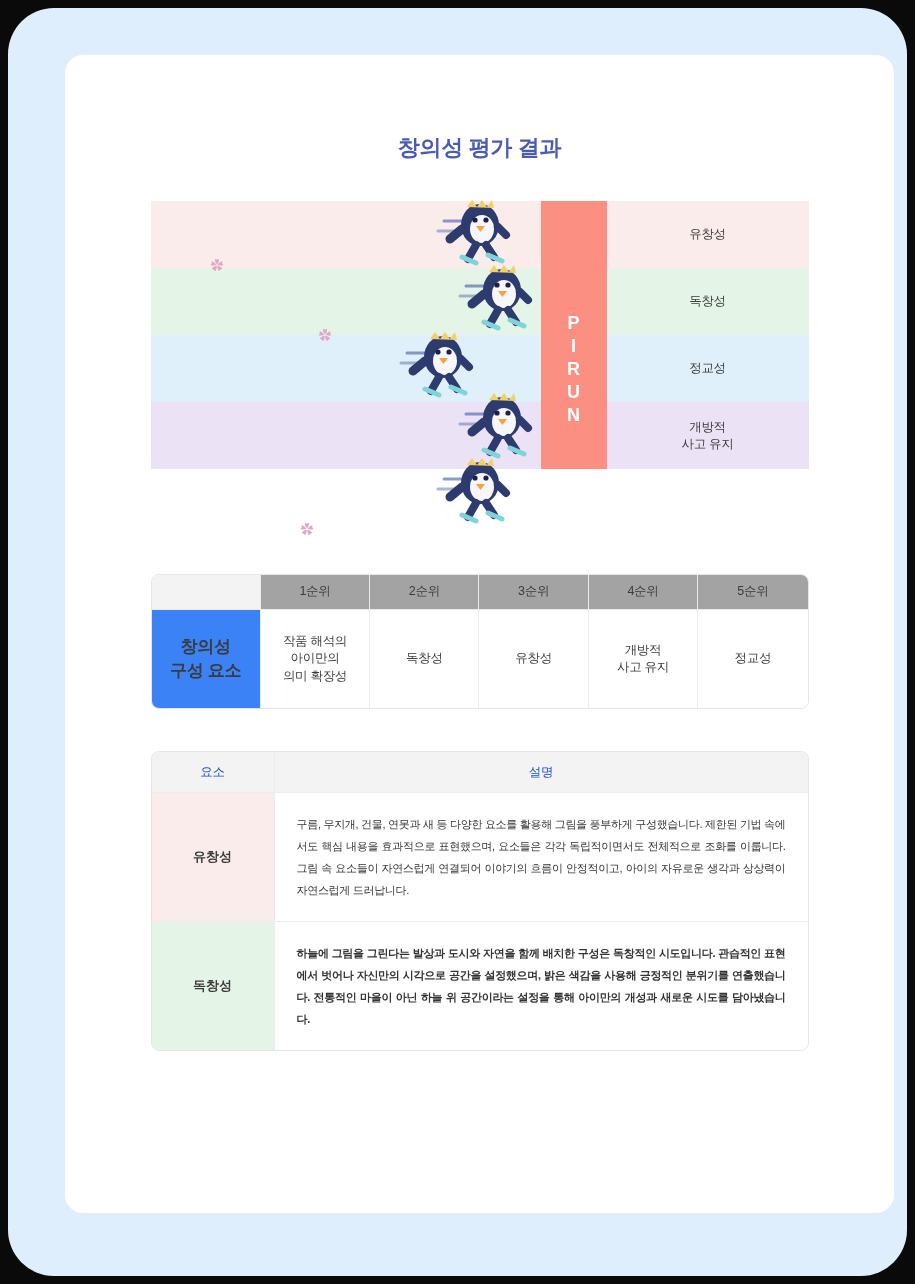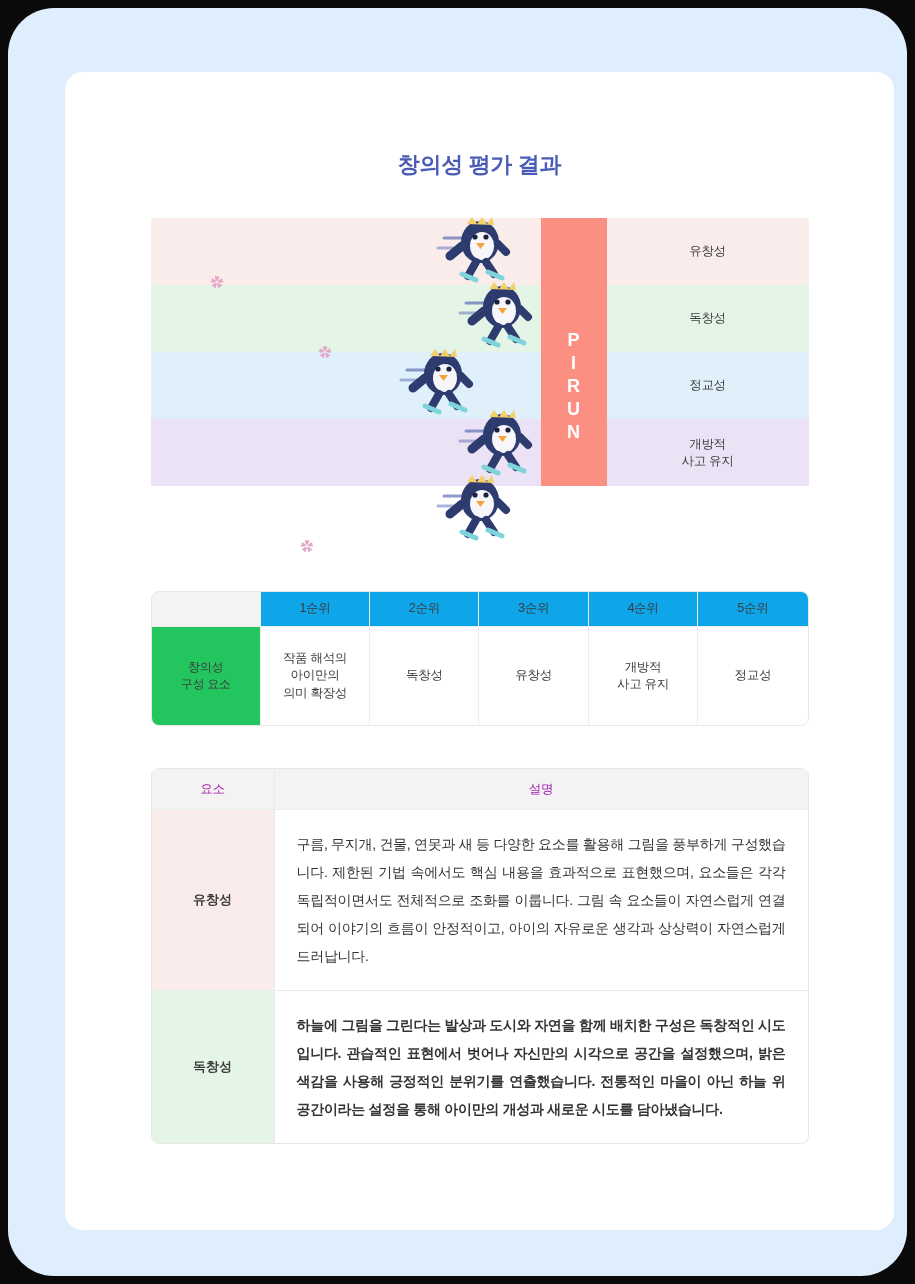"창의성 평가 결과" .page-card { top: 64px -> 47px }
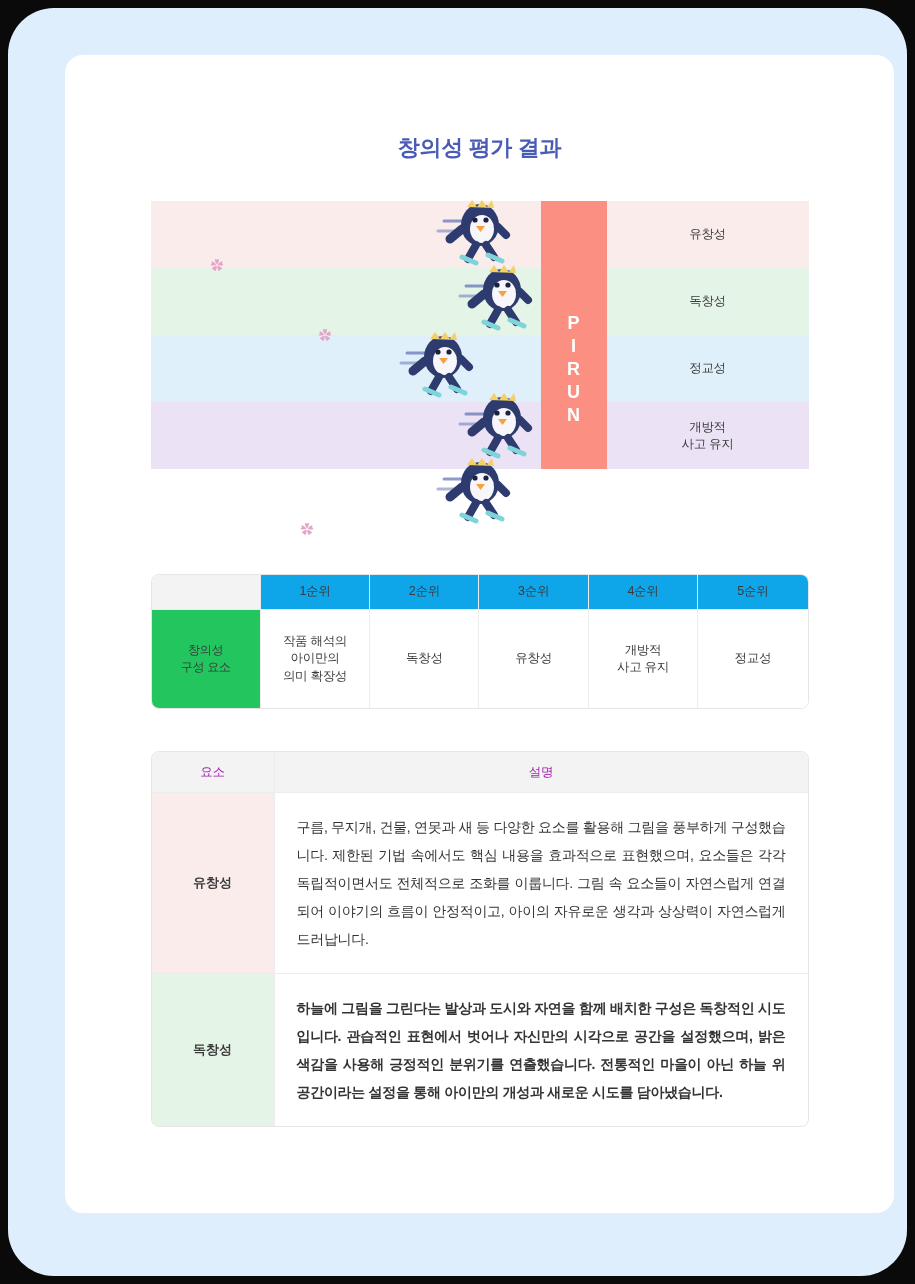"1순위" .rank-table th { background: #0ea5e9 -> #a3a3a3 }
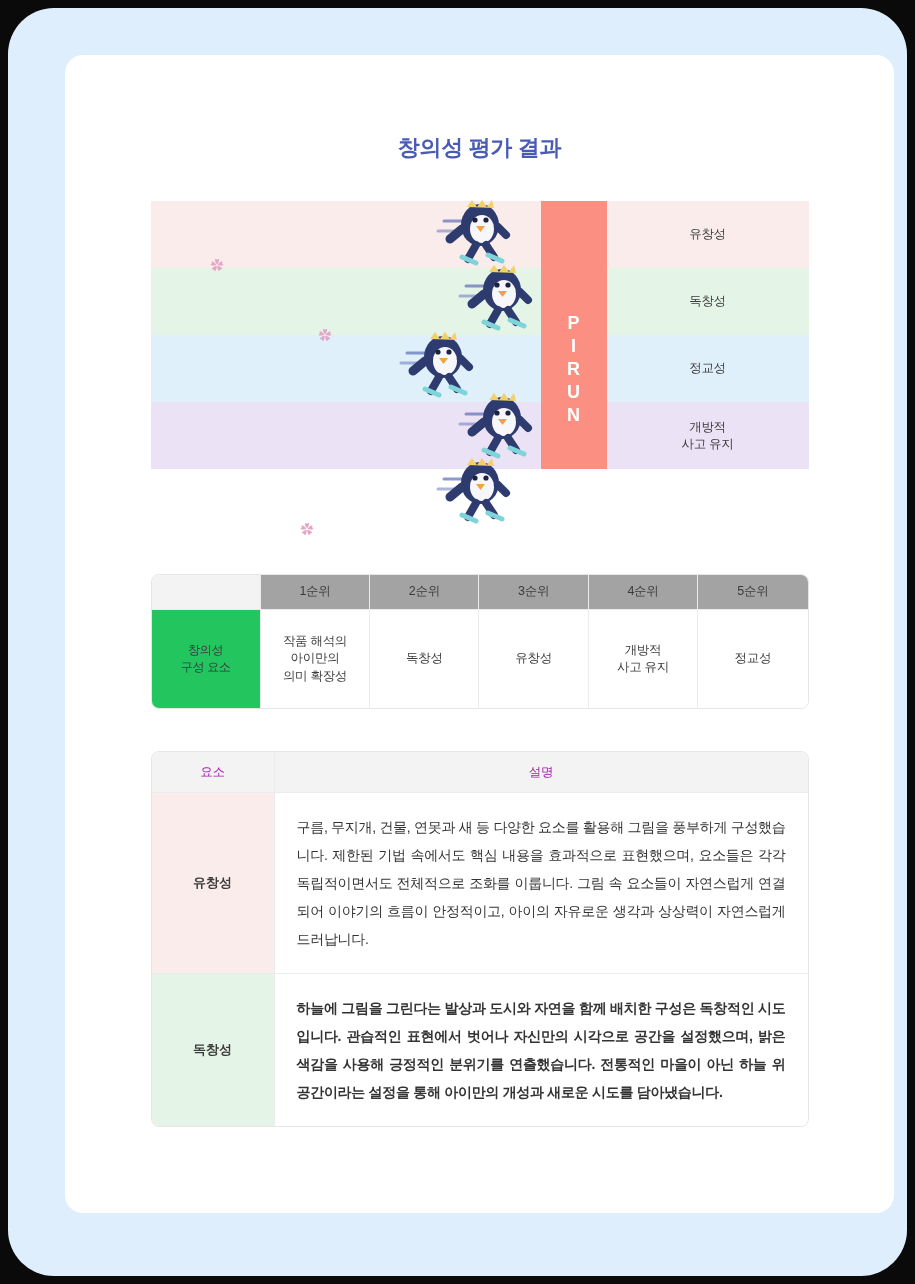"창의성" .rank-table .rowhead { background: #22c55e -> #3b82f6; font-size: 12px -> 17px; font-weight: normal -> bold }
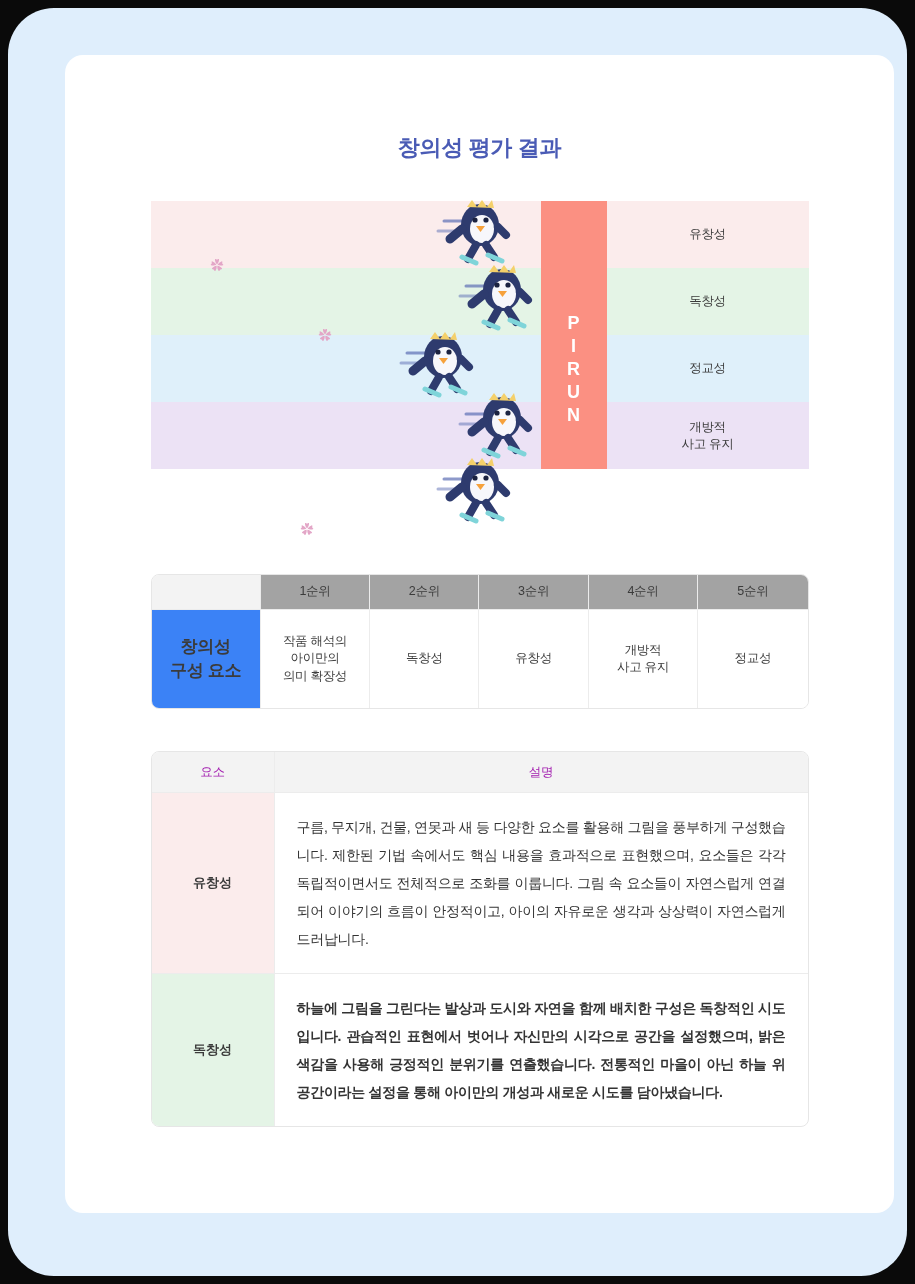"요소" .desc-table th { color: #a21caf -> #1d4ed8 }
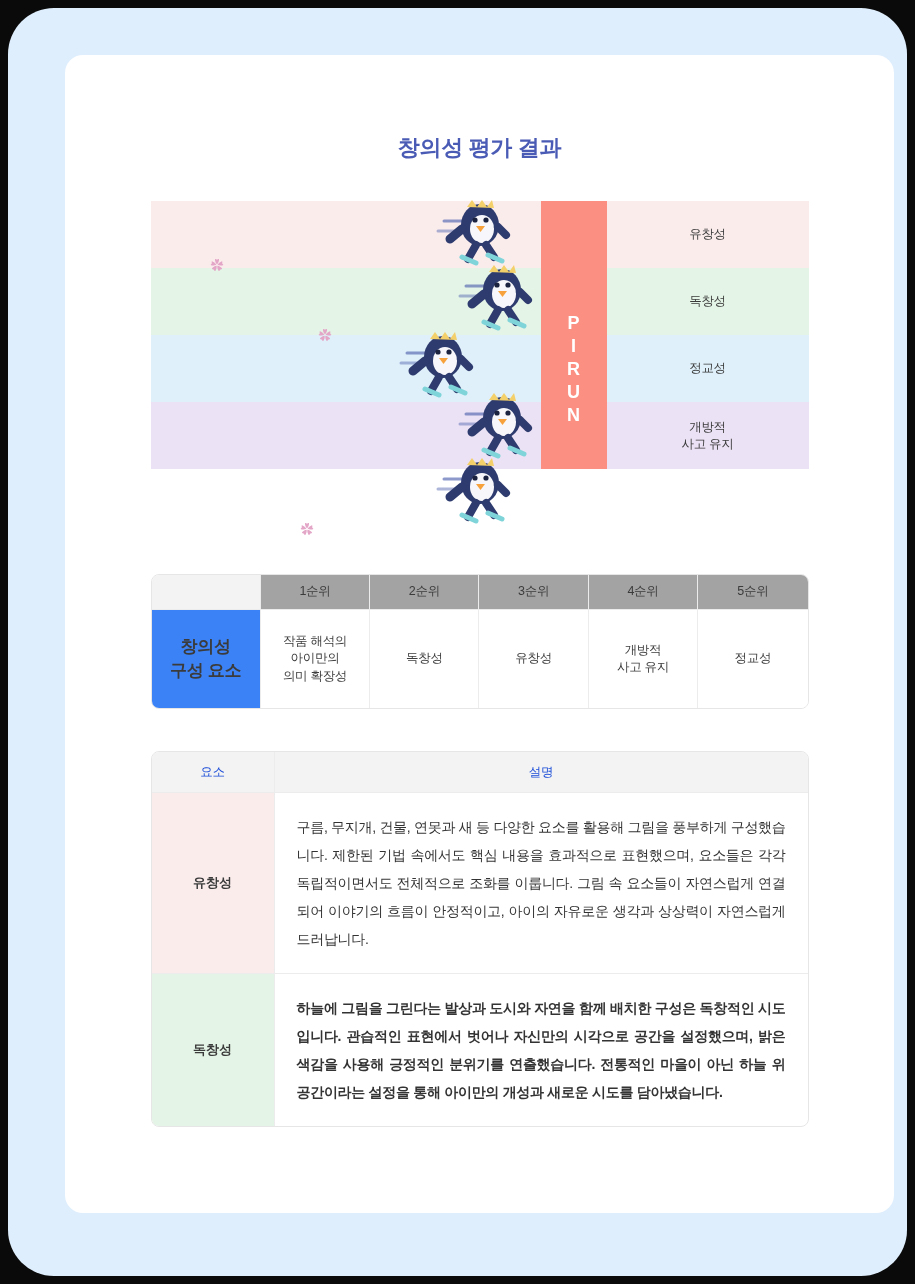"구름, 무지개, 건물, 연못과 새" .desc-body { font-size: 14px -> 11px }
